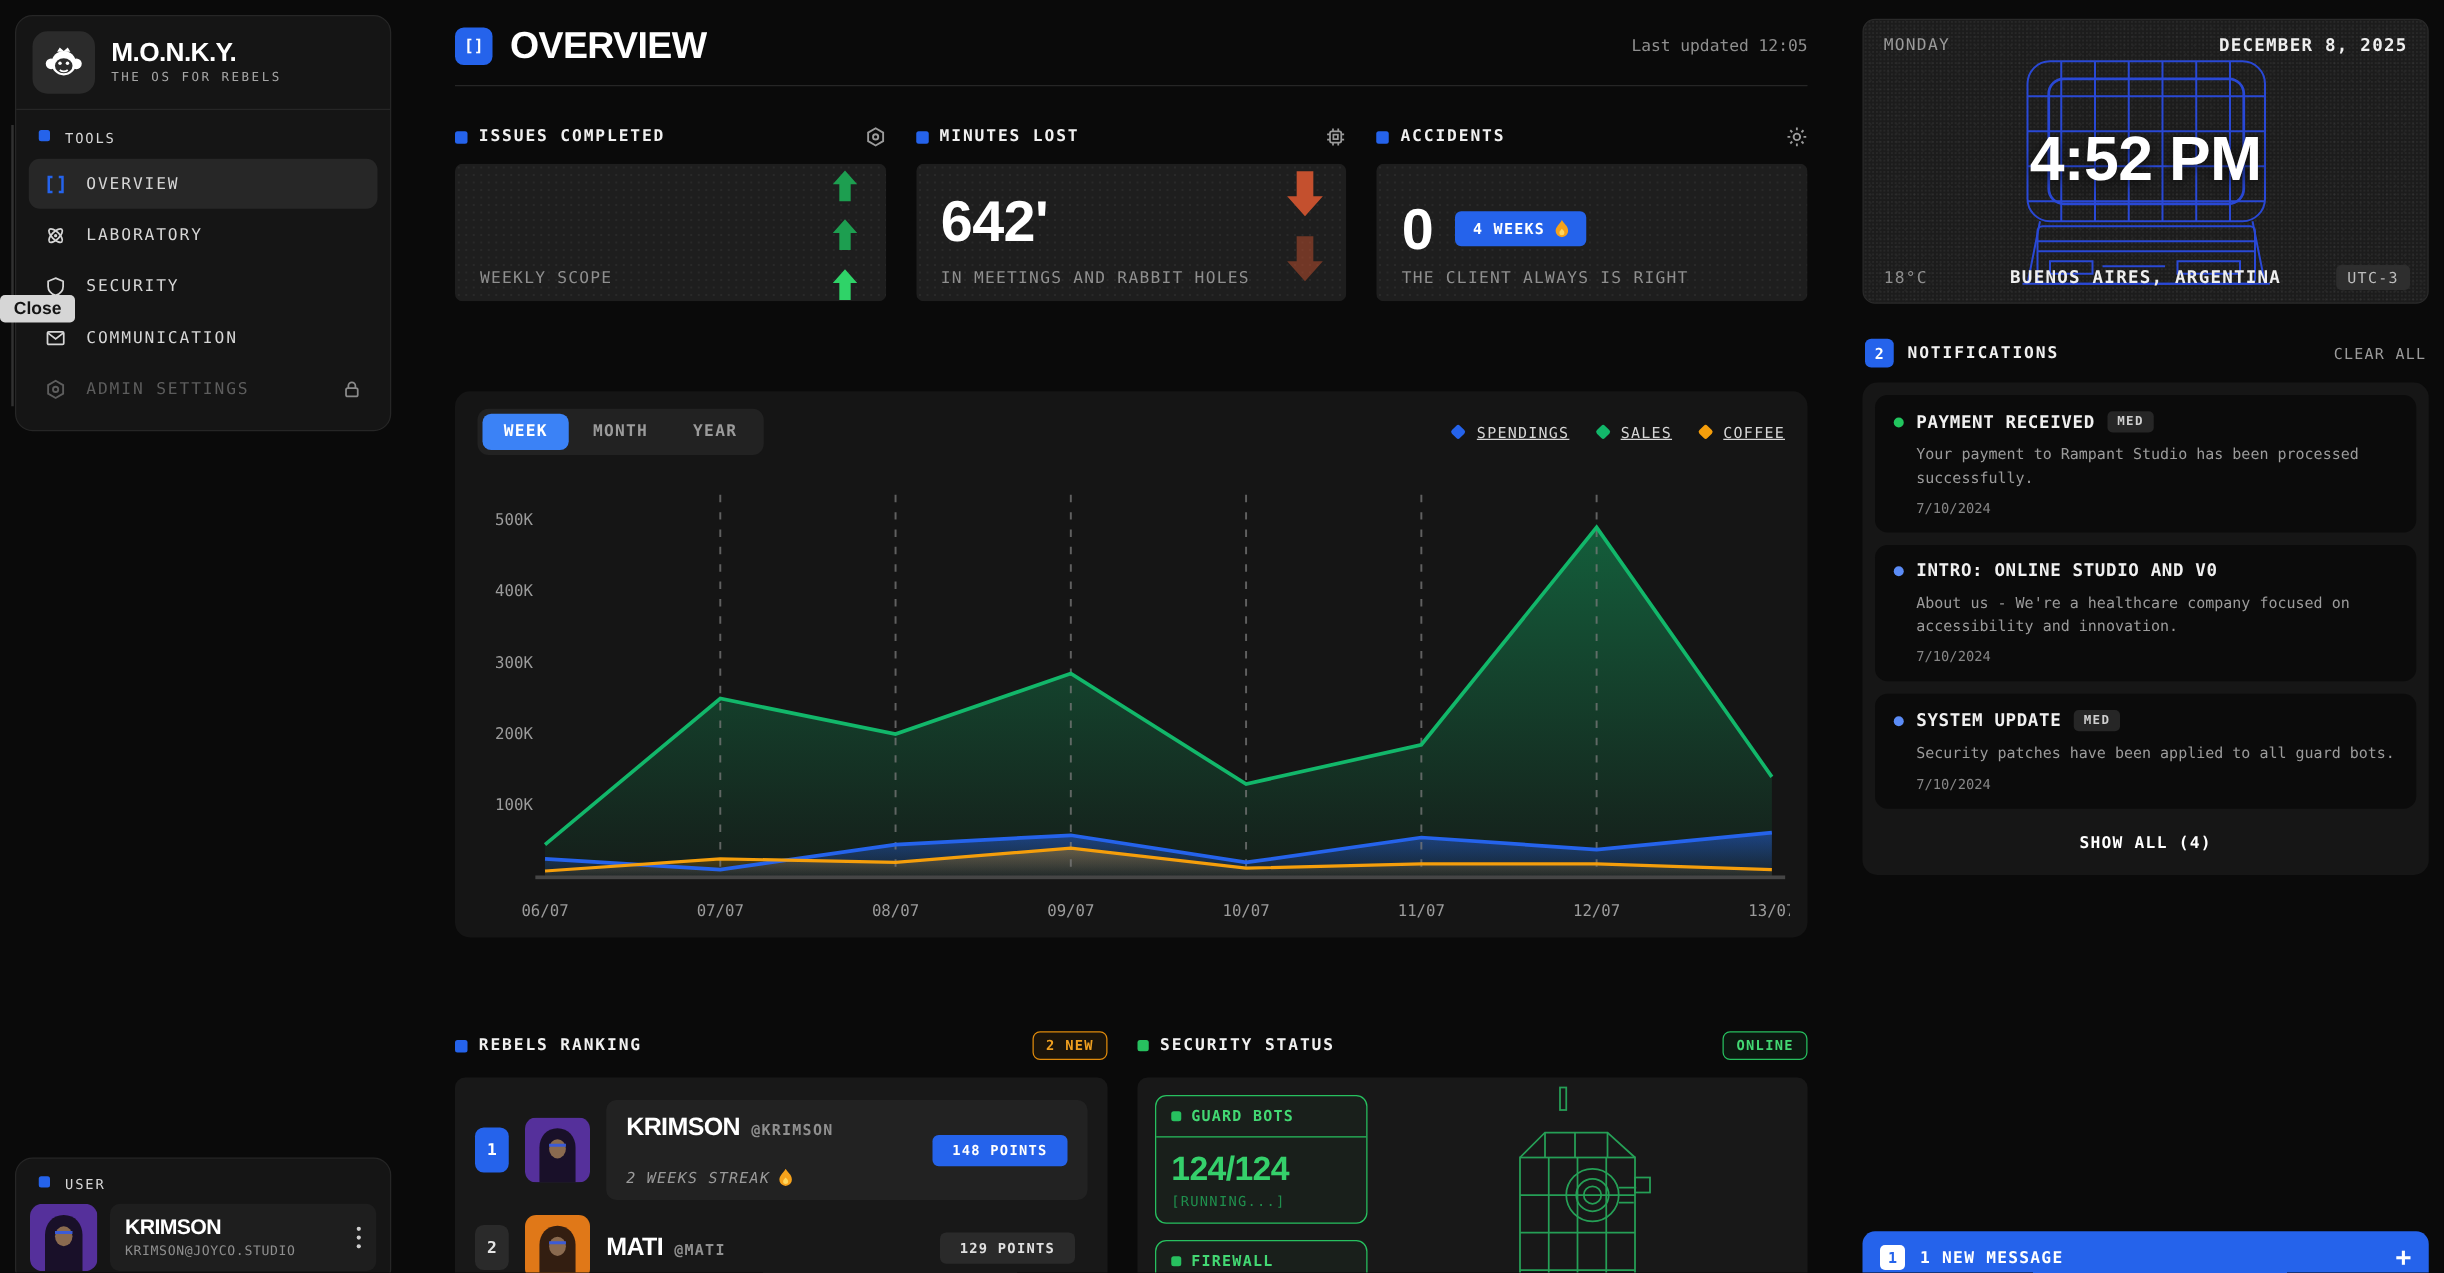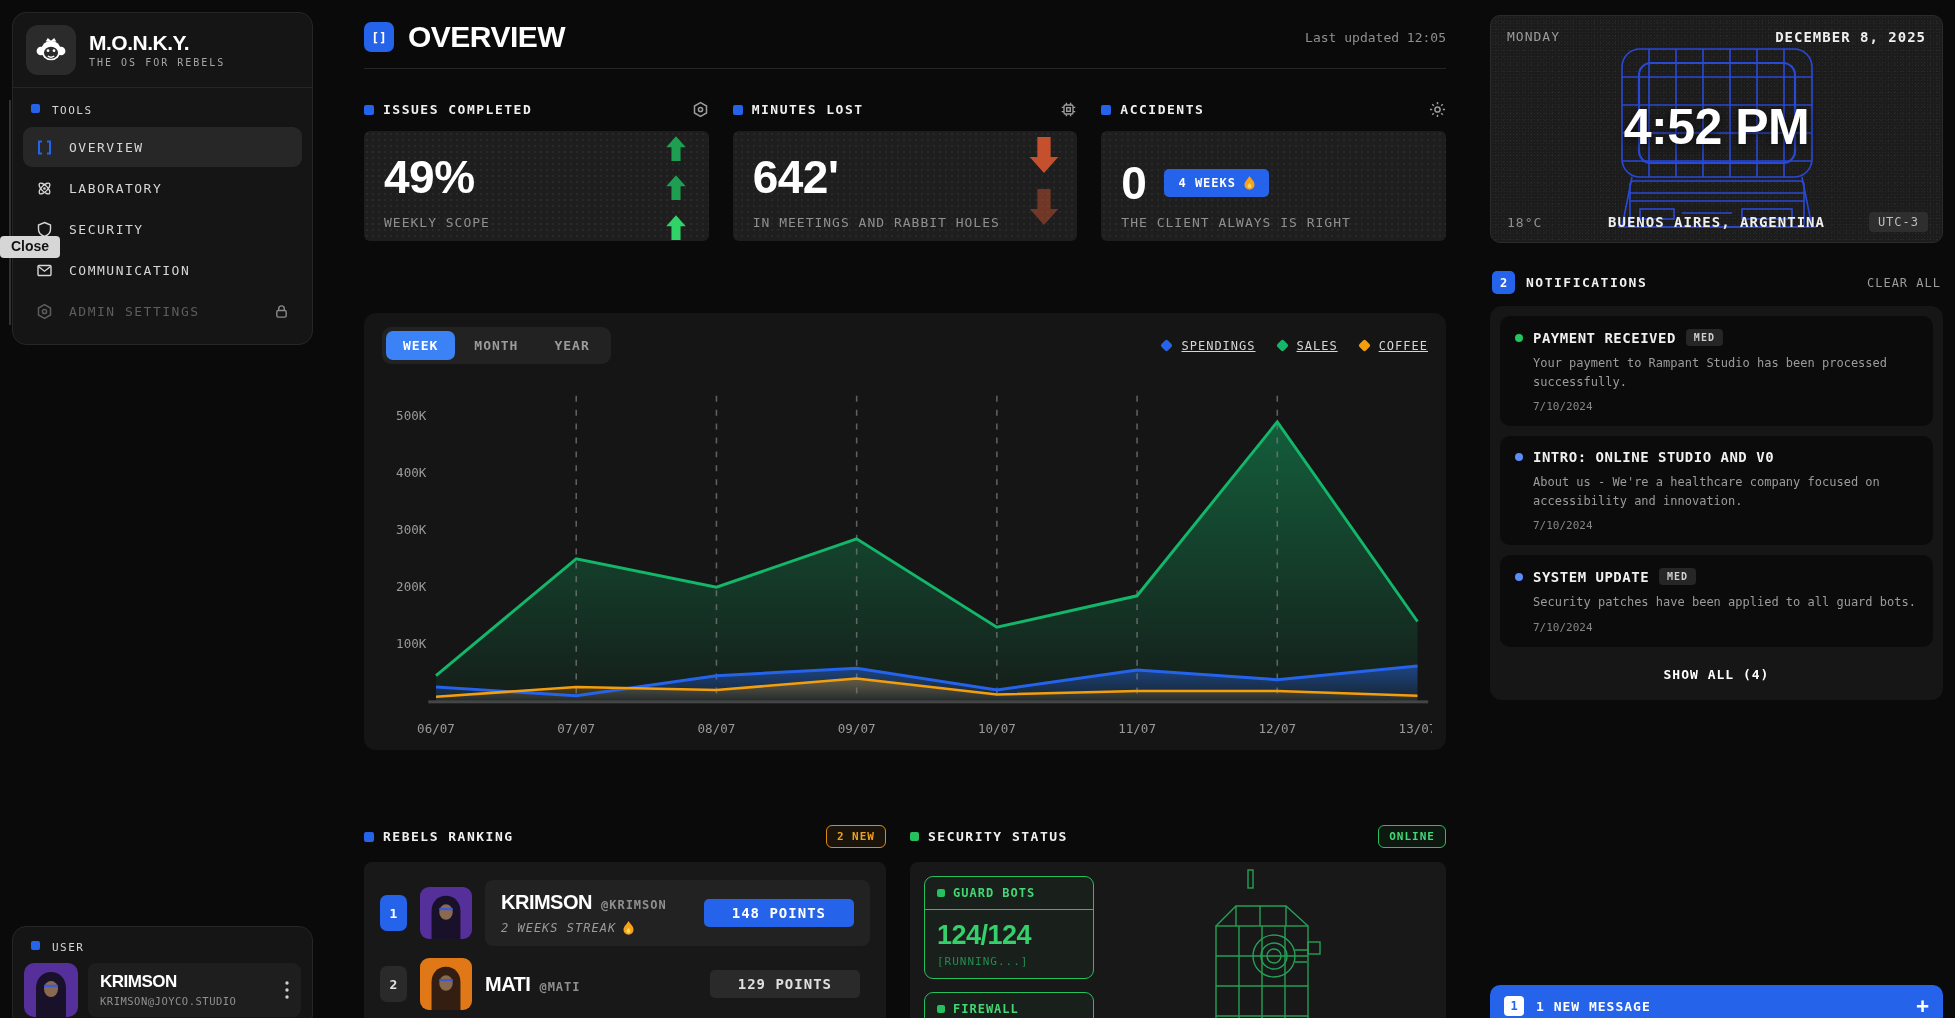"49%" div.card-value { html: <div>49%</div> -> none }
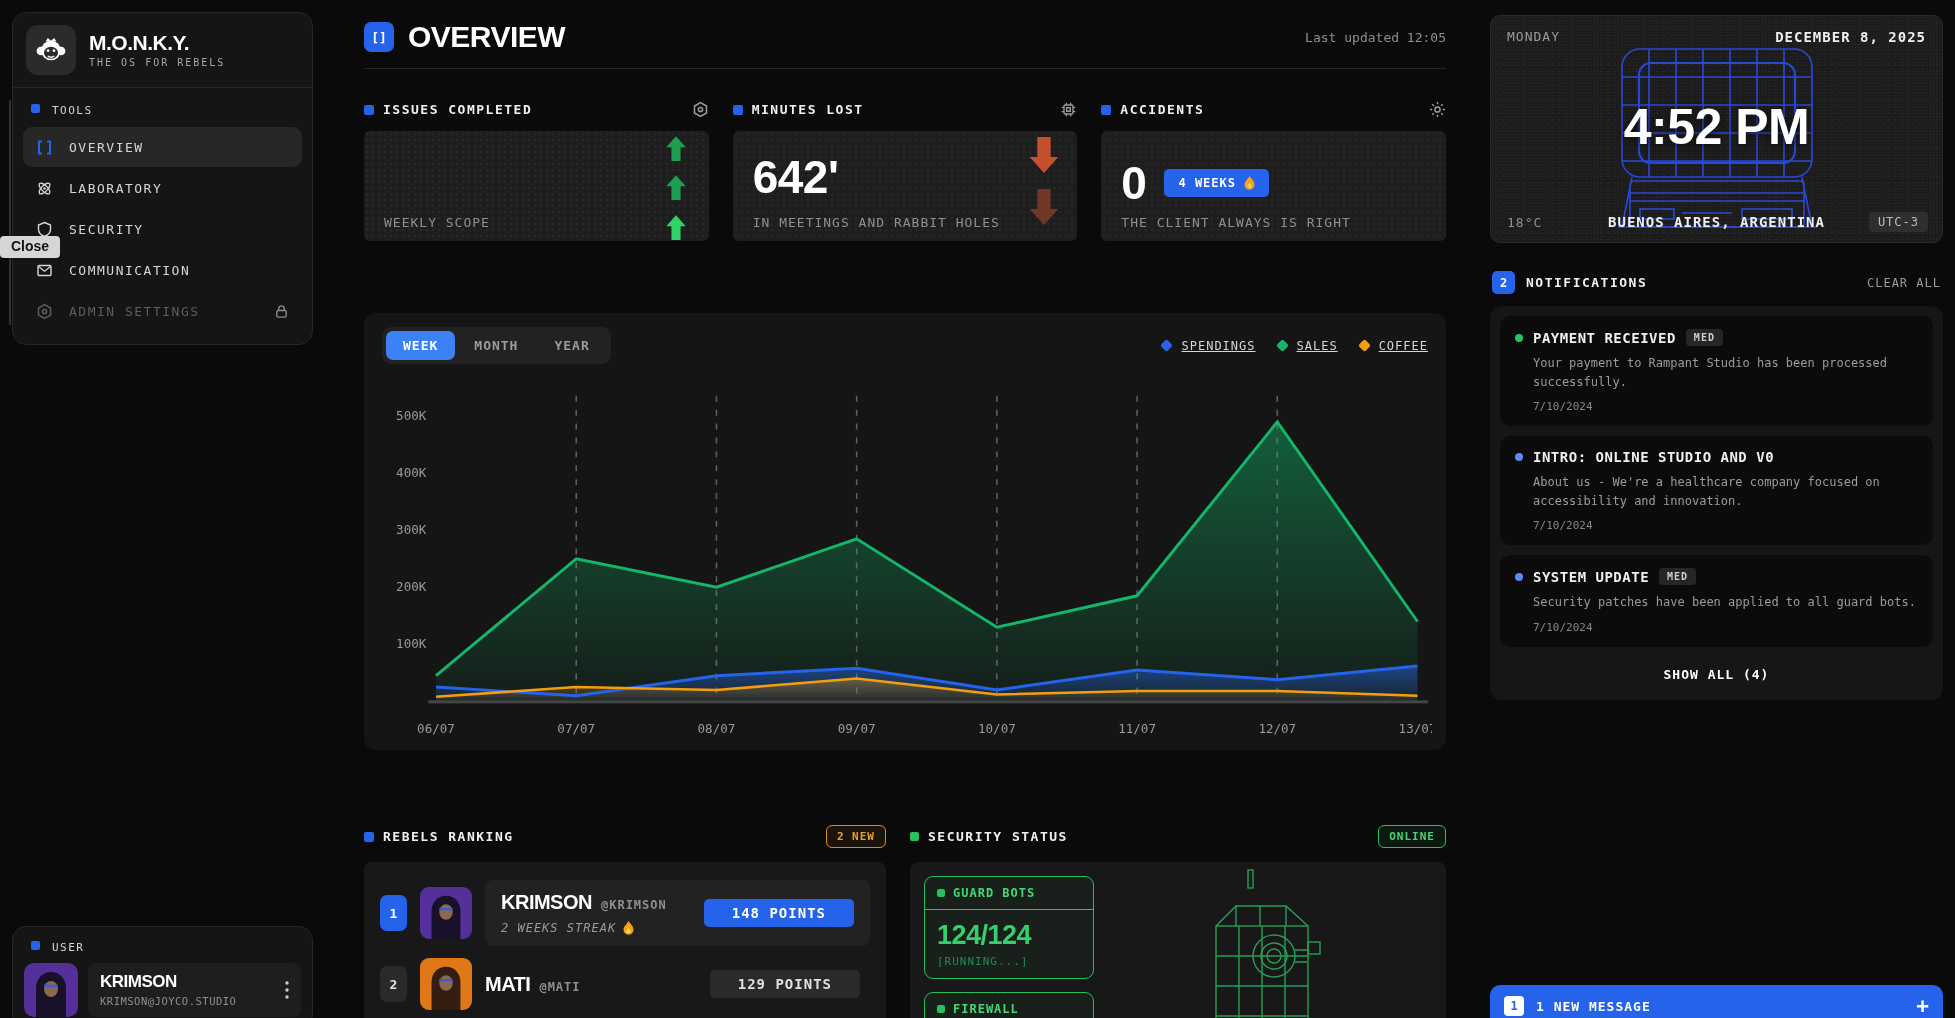"148 POINTS" .rpoints { font-size: 14px -> 11px; padding: 6px 28px -> 6px 16px }
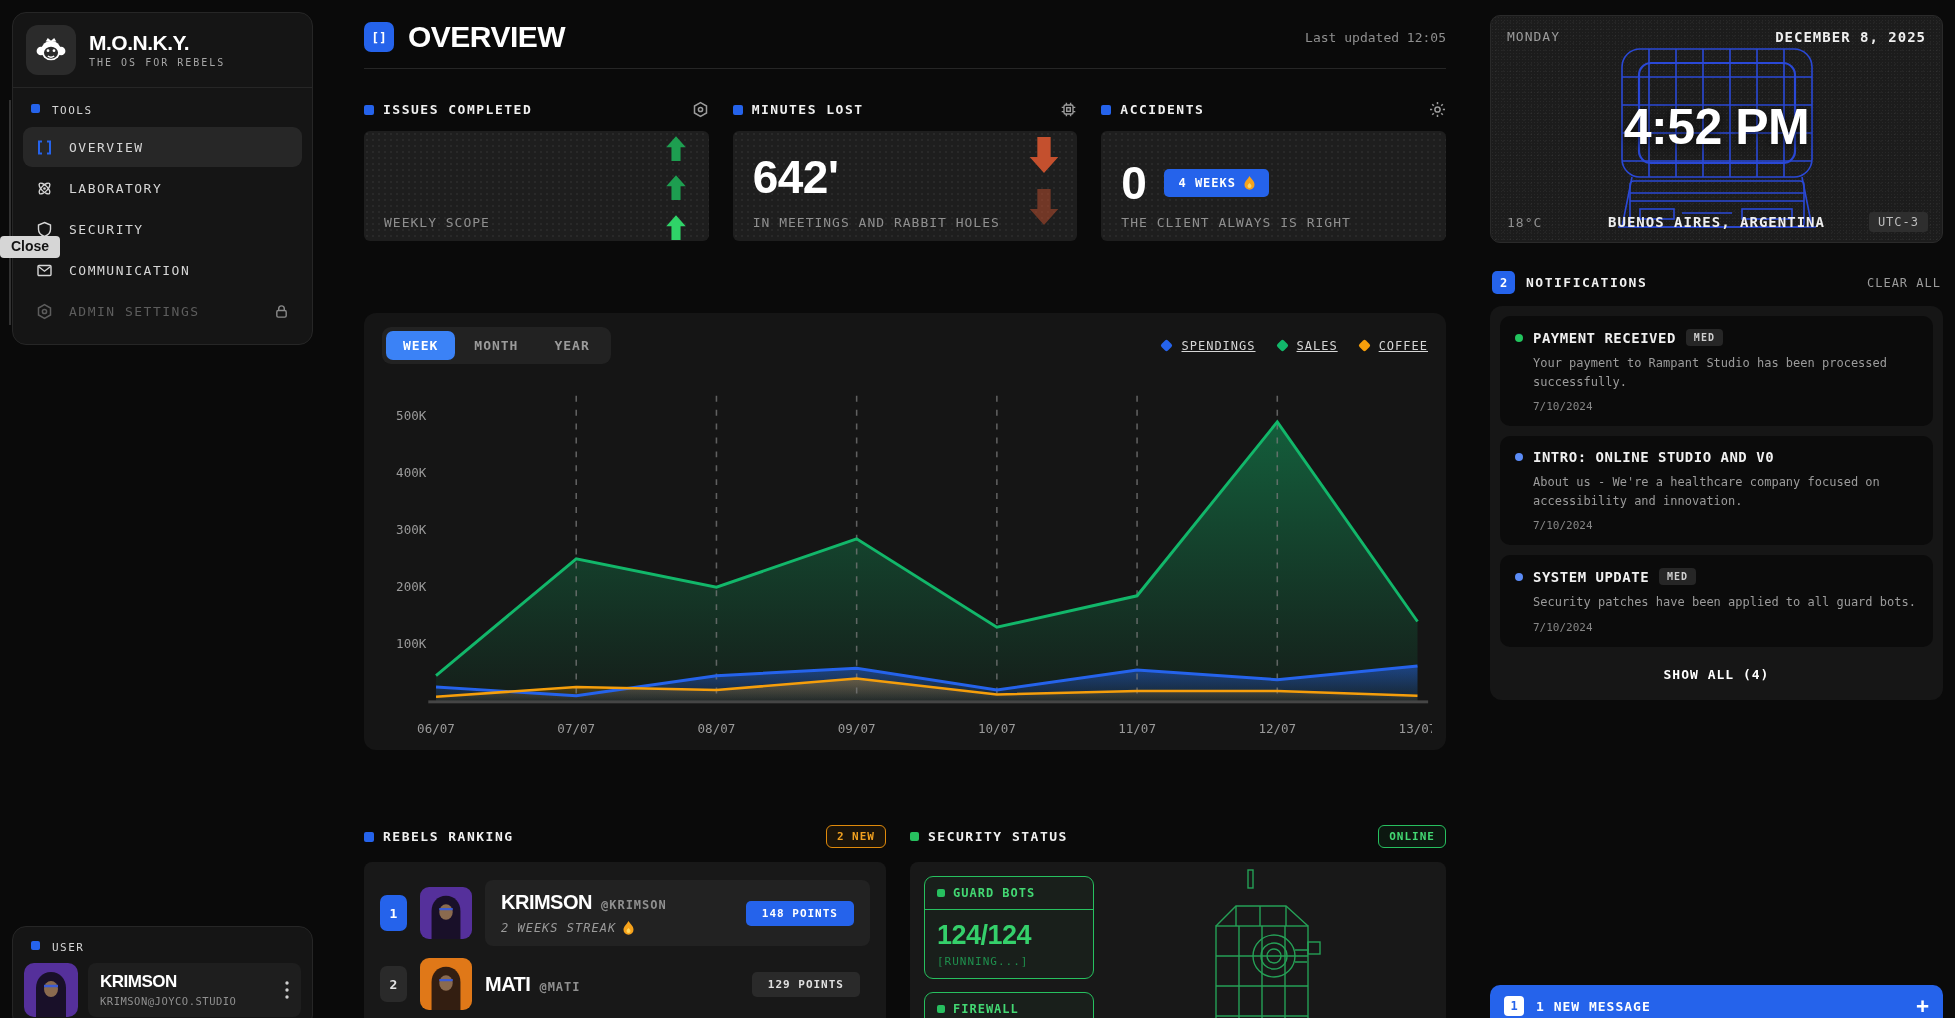"2 WEEKS STREAK" .rstreak { margin-top: 7px -> 21px }
